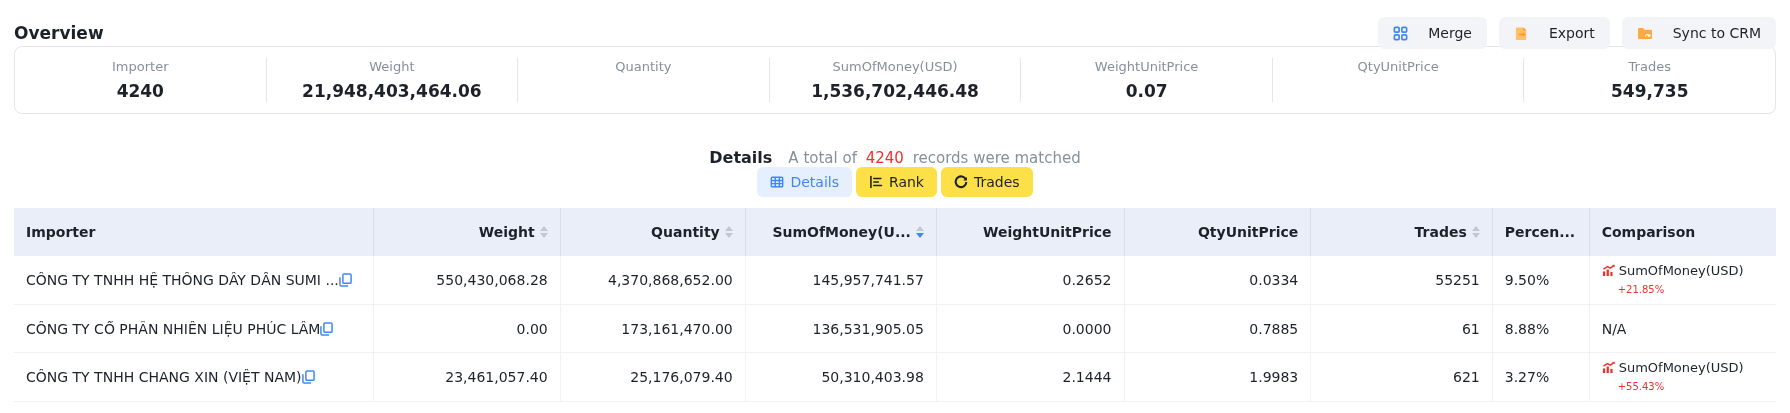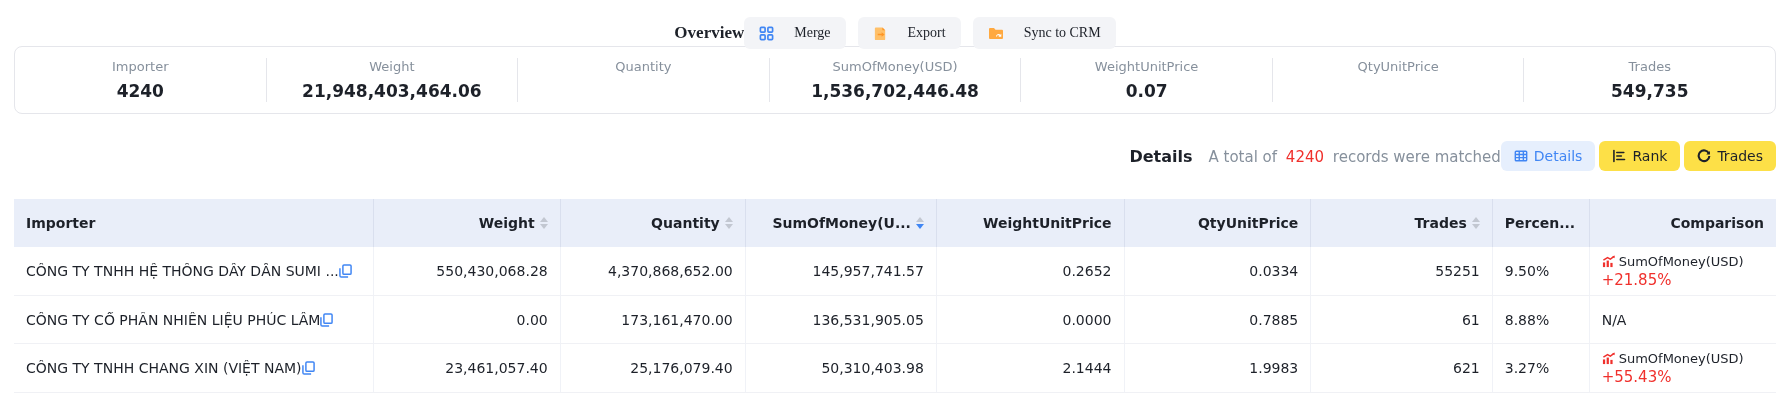"Overview" .topbar { font-family: Liberation Serif, serif -> none; justify-content: center -> space-between }
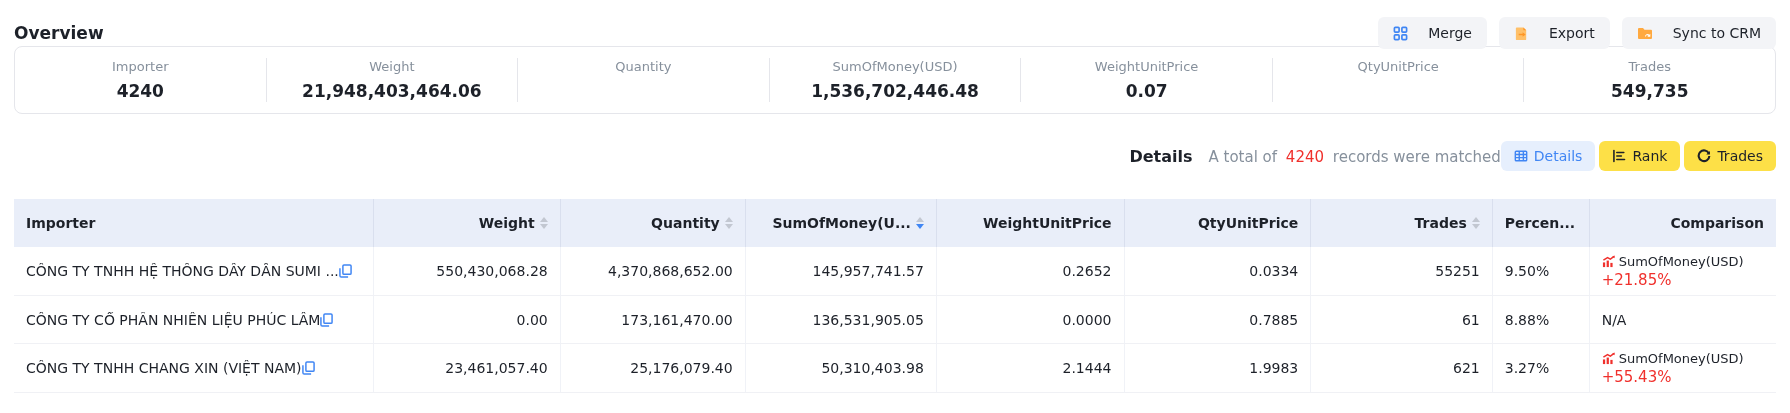"Details" .details-bar { flex-direction: none -> column; justify-content: flex-end -> flex-start; margin-top: 25px -> 34px }
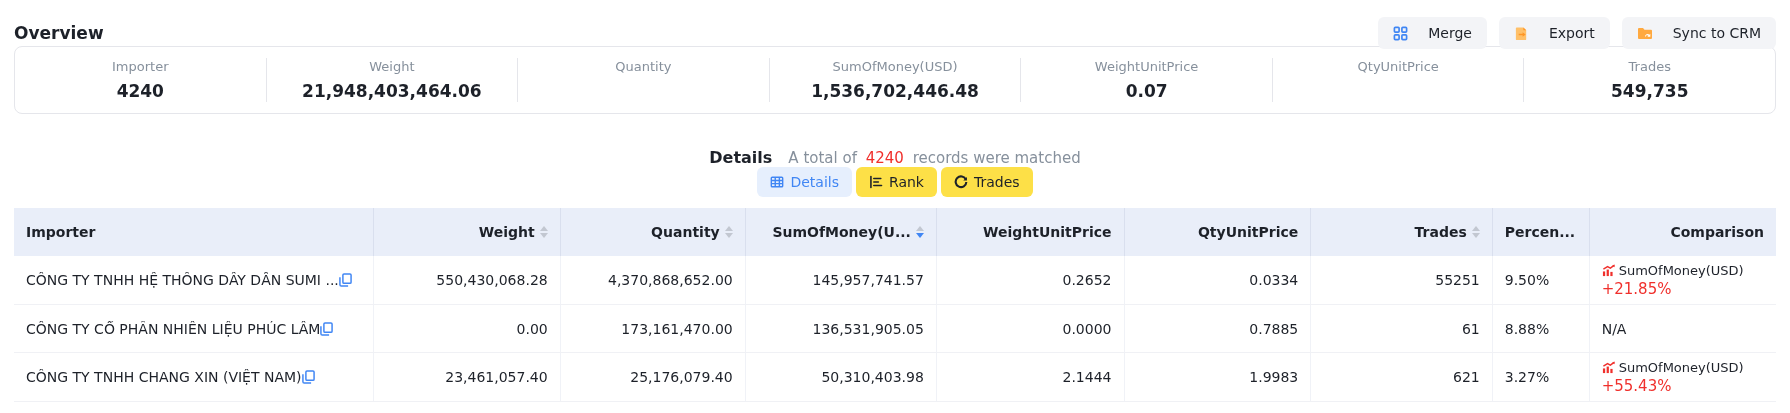"Comparison" .data-table th:last-child { text-align: right -> none }
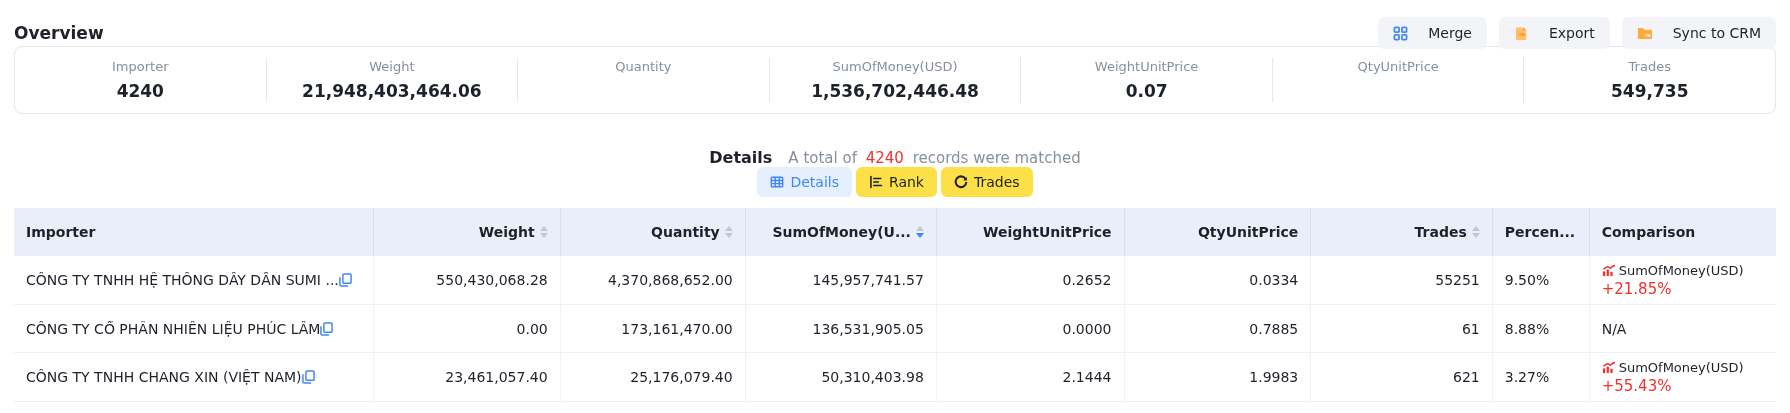"+21.85%" .cmp-change { font-size: 15px -> 10px; margin-left: none -> 16px }
